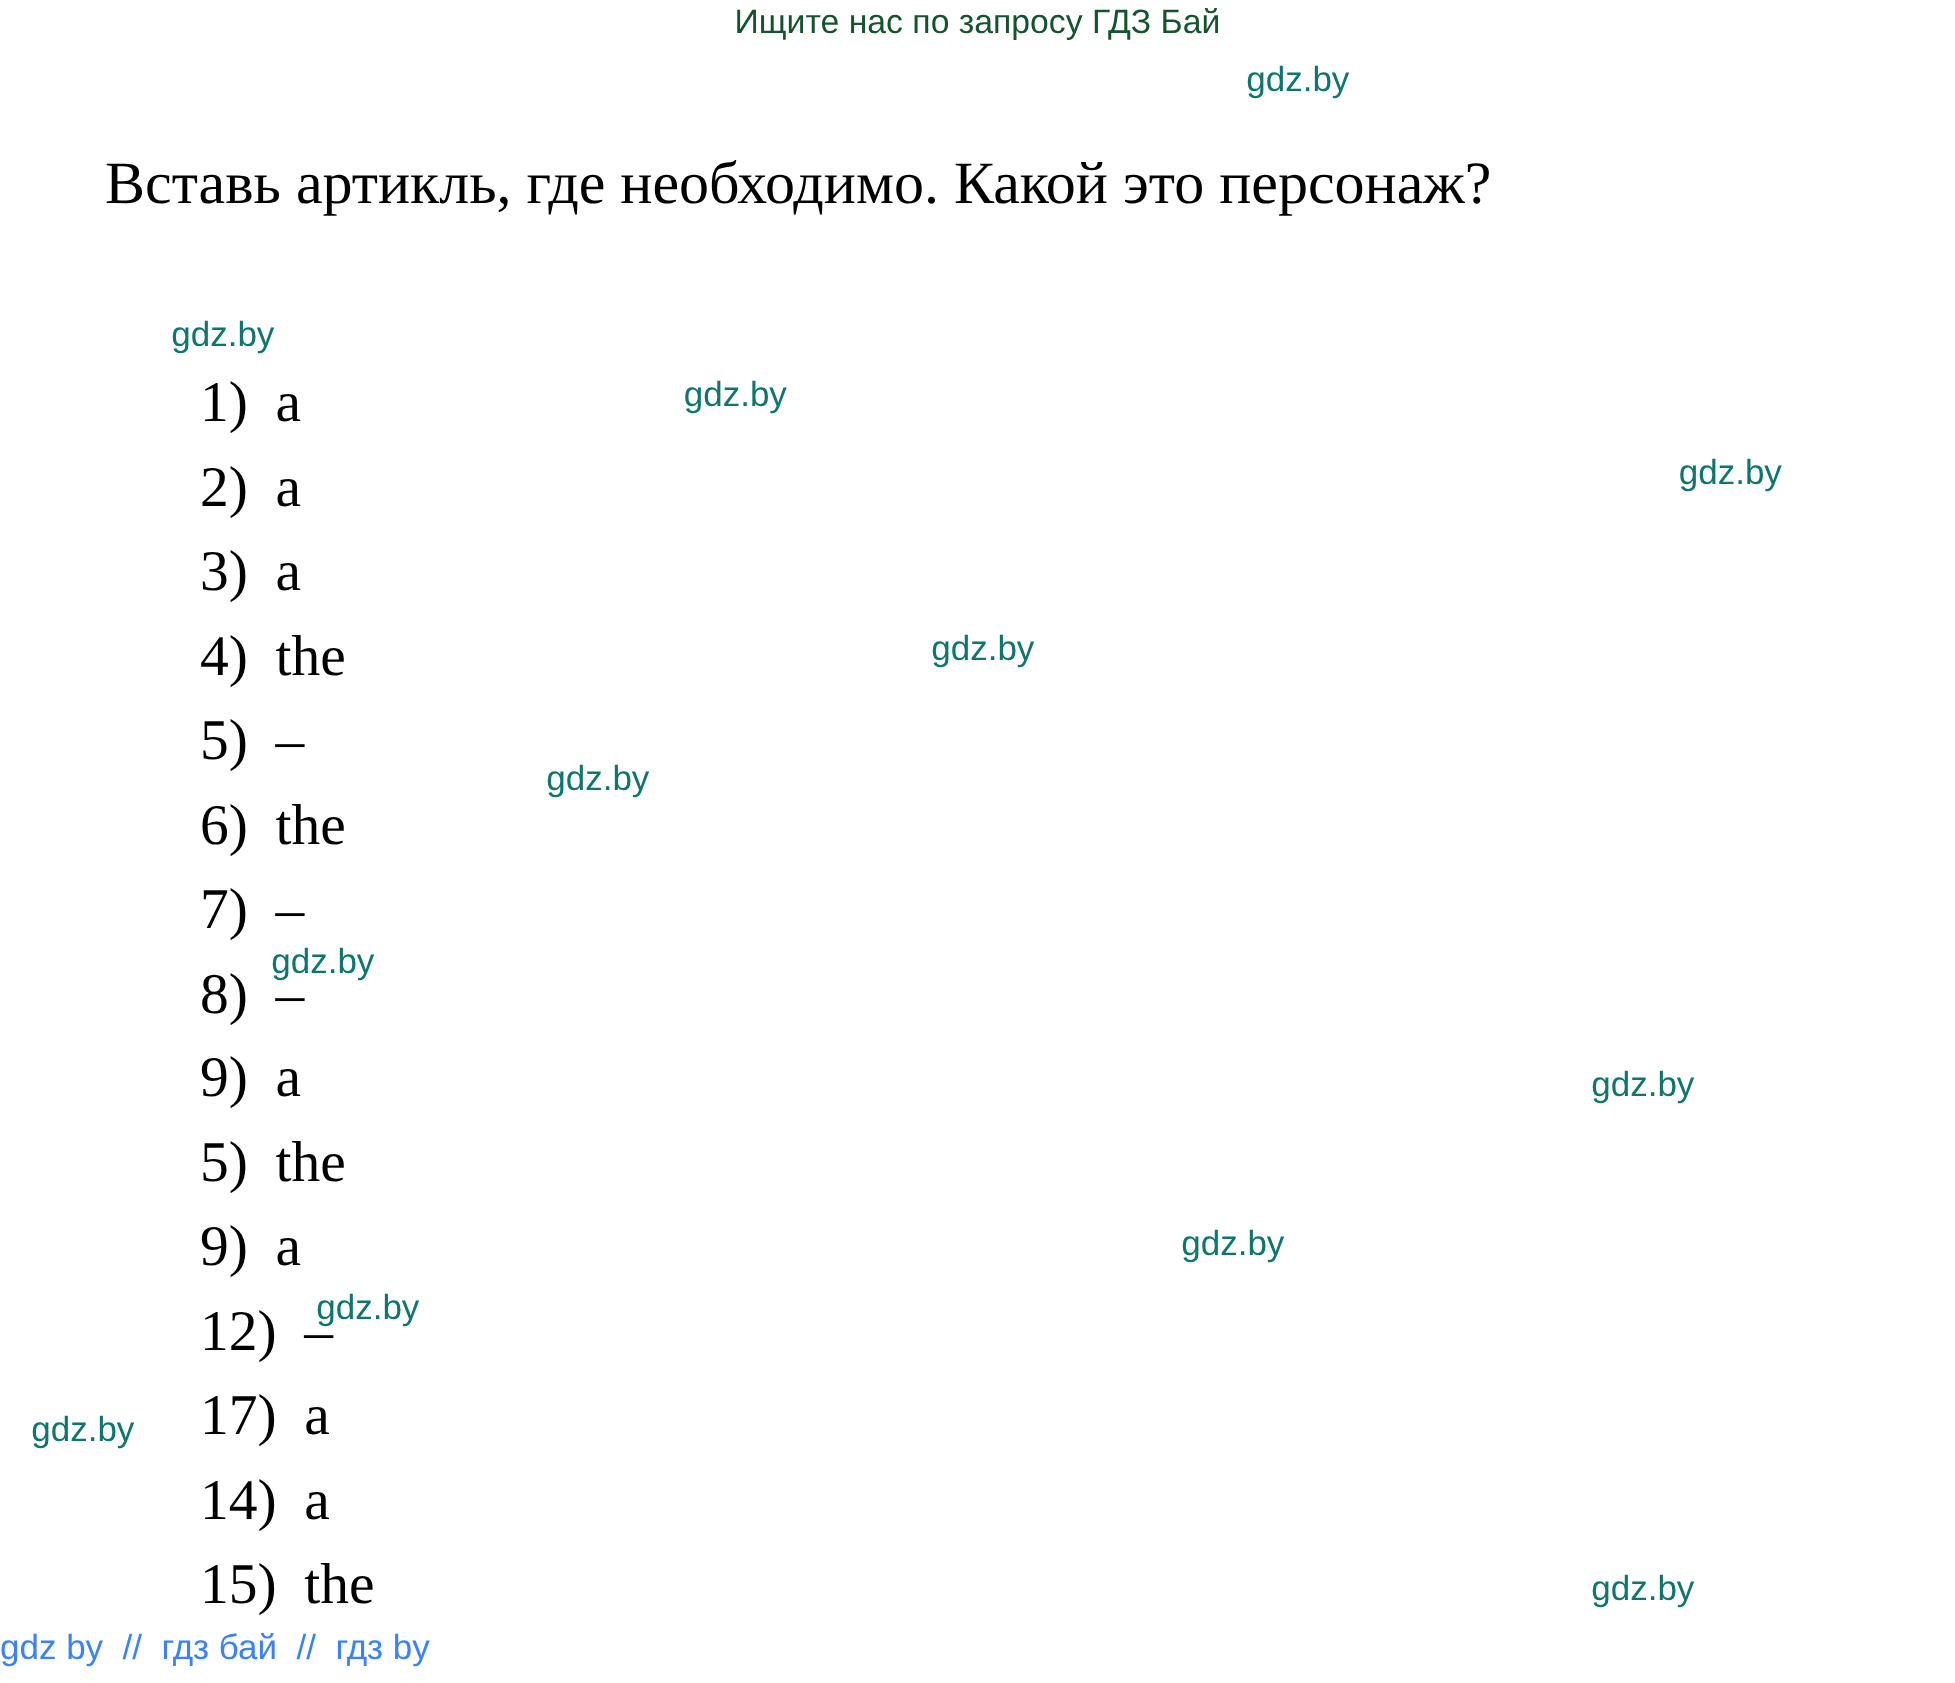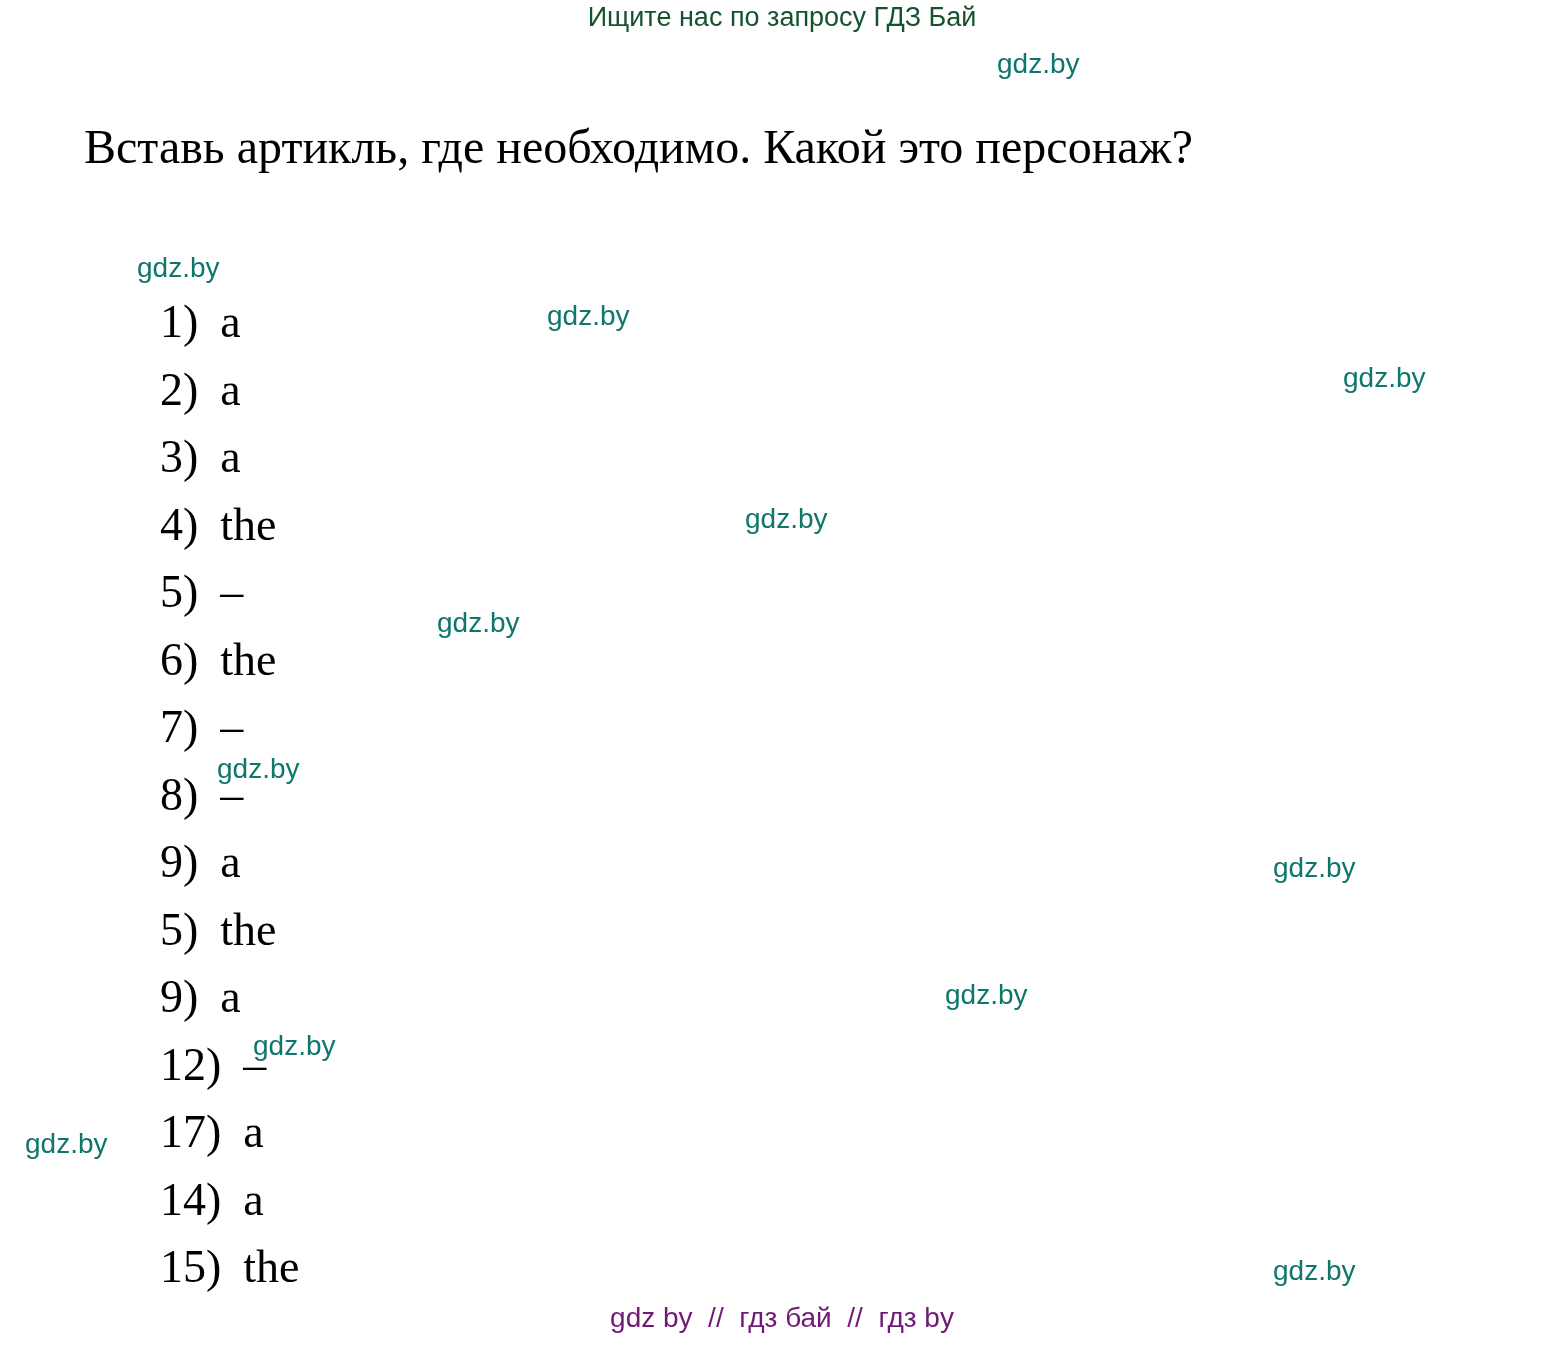"gdz by // гдз бай" .footer { color: #701a75 -> #3b82f6; text-align: center -> none }
